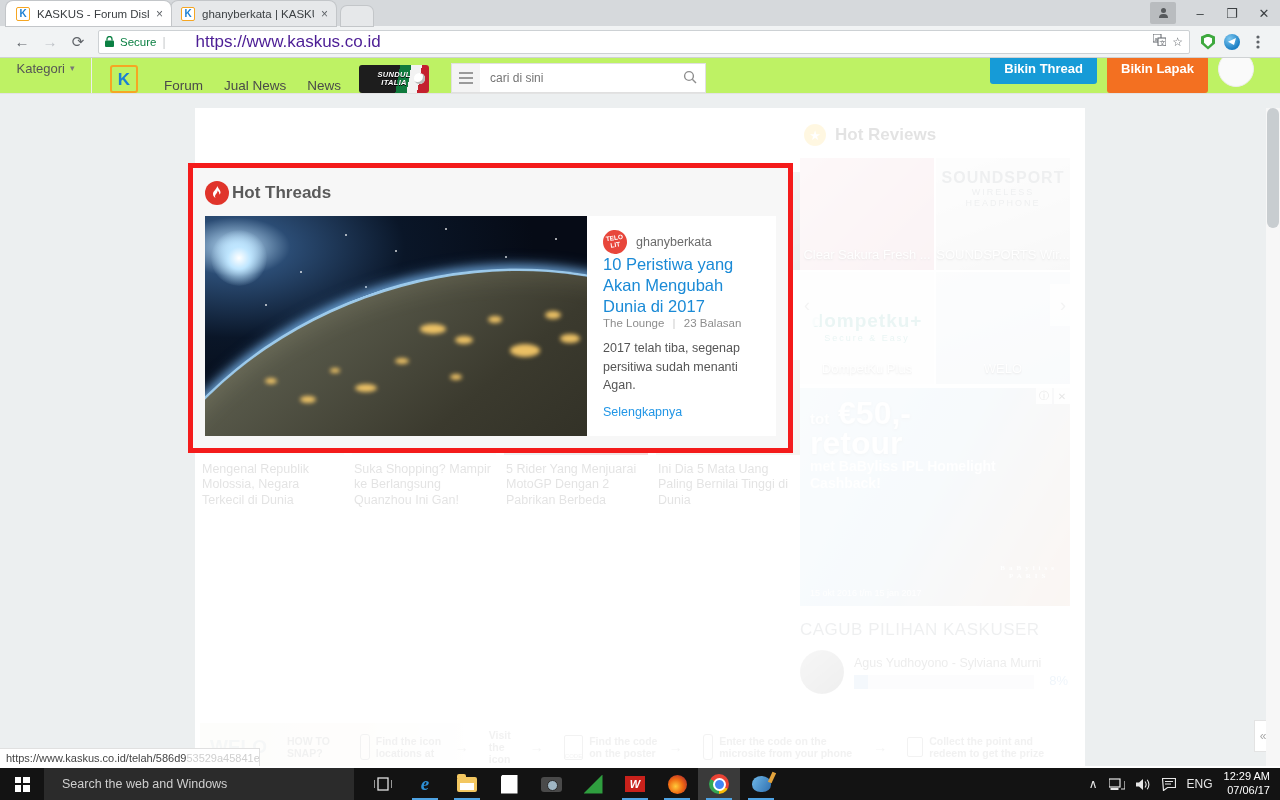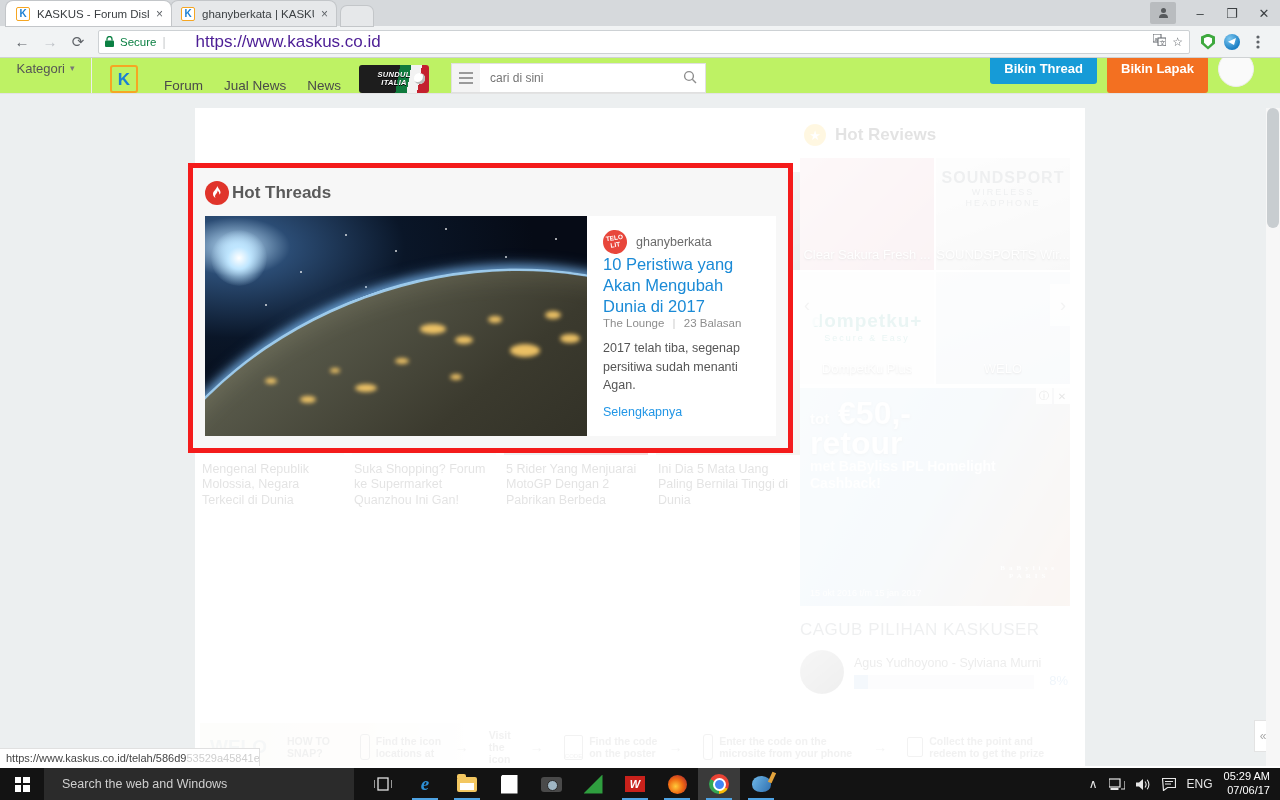"Suka Shopping? Forum ke Supermarket" div.r4-title { text: Forum ke Supermarket -> Mampir ke Berlangsung }
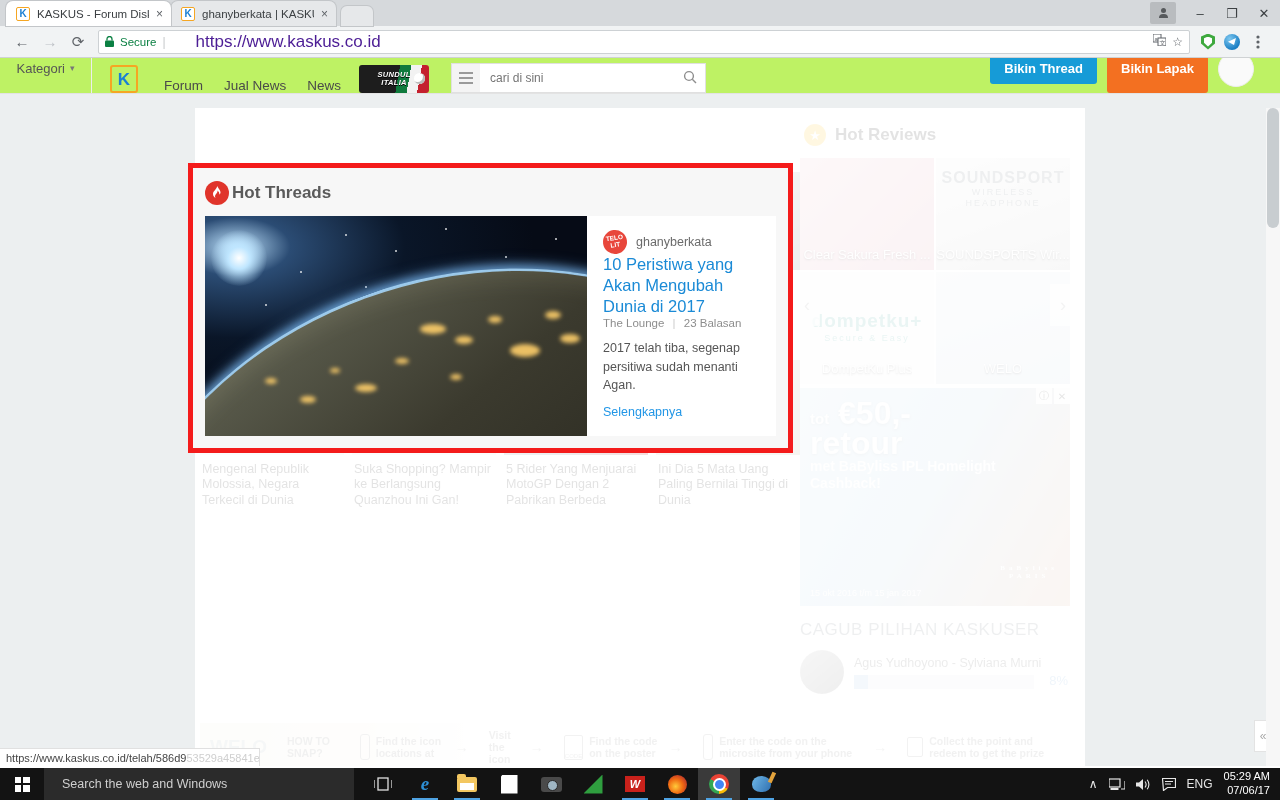"05:29 AM" span { text: 05:29 -> 12:29 }
